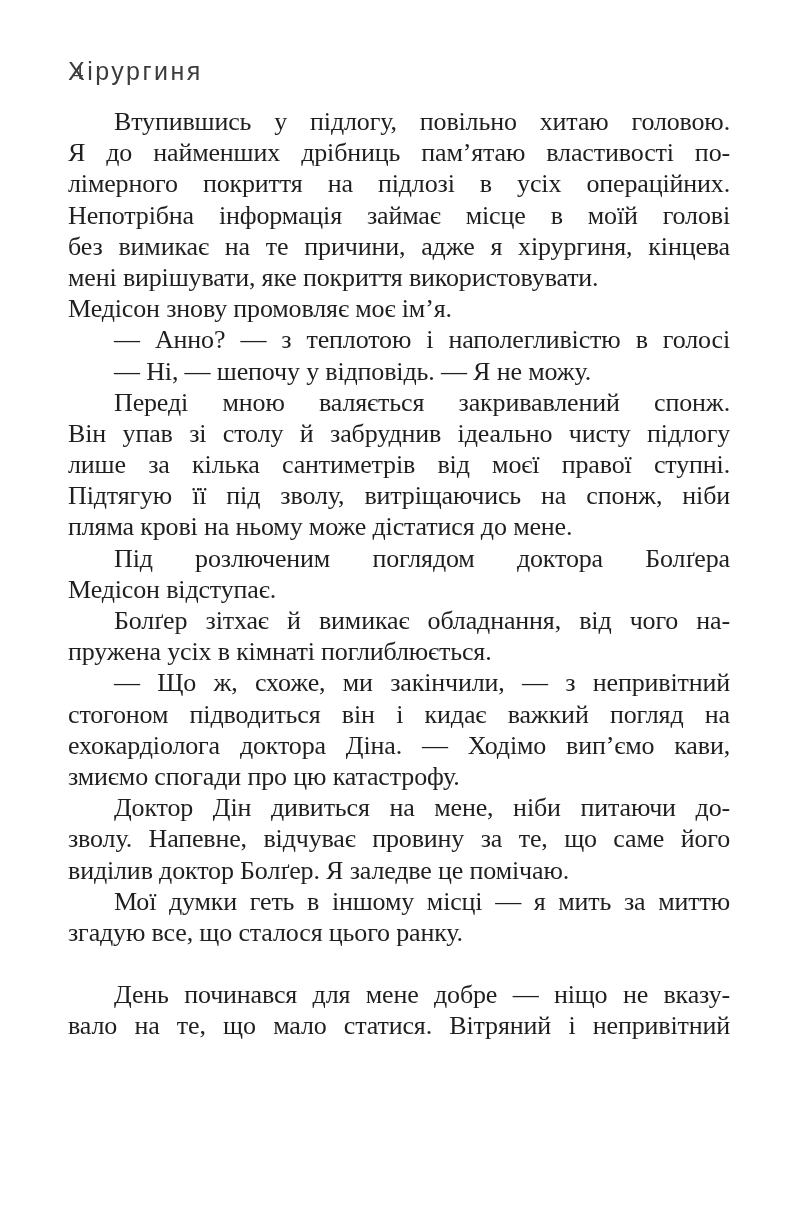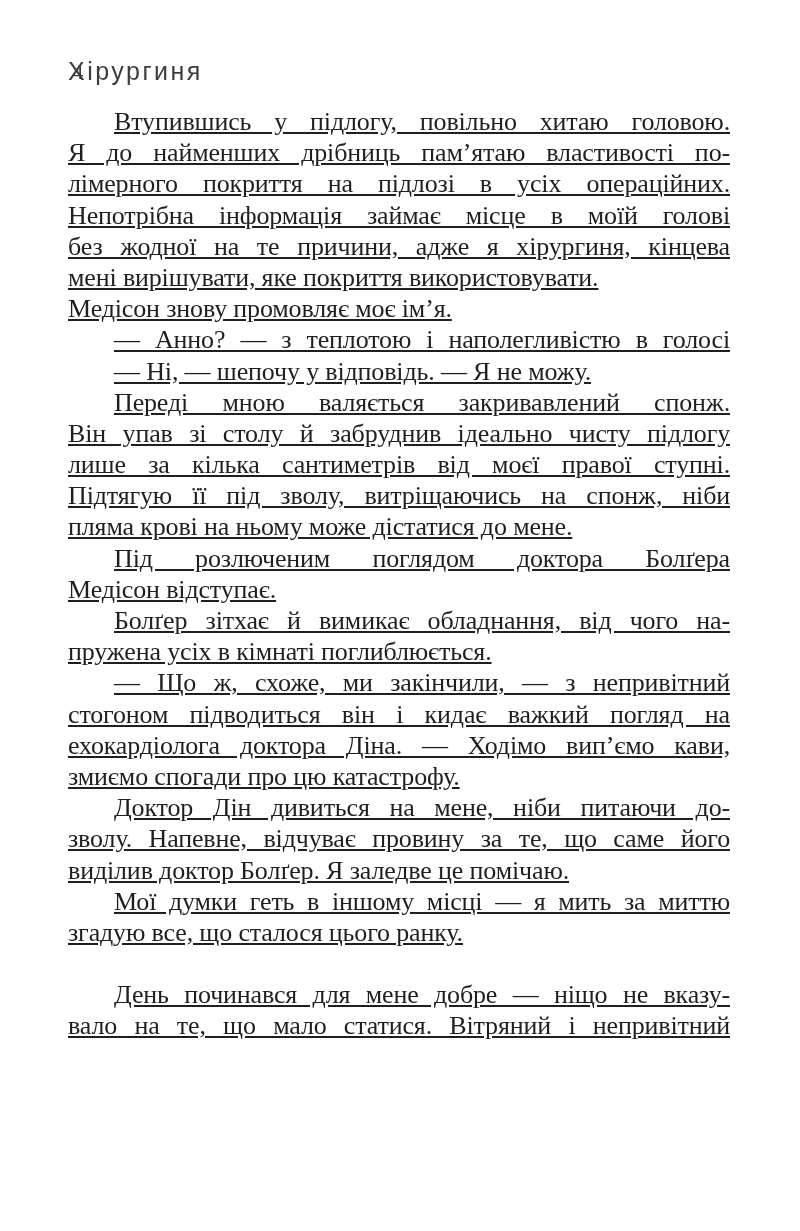"Втупившись у підлогу, повільно хитаю" .text-block { text-decoration: underline -> none }
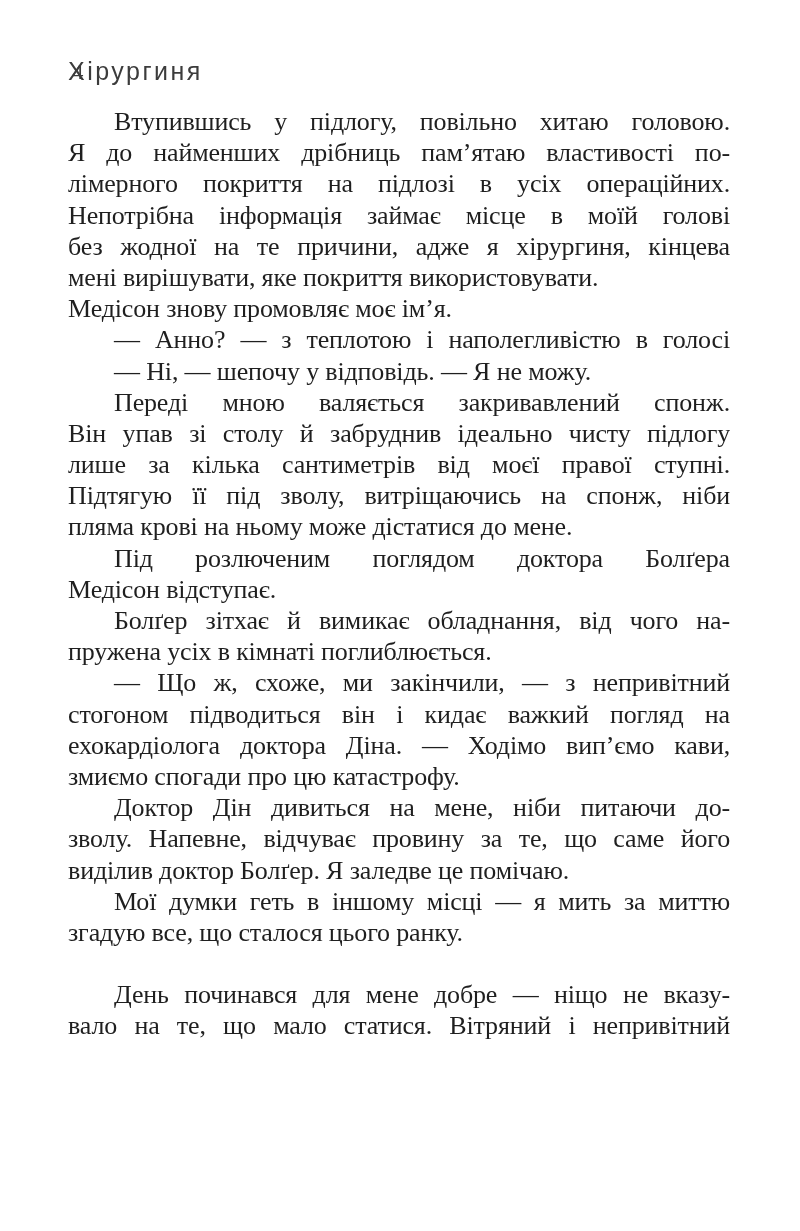"без жодної на те причини," div.line { text: жодної -> вимикає }
